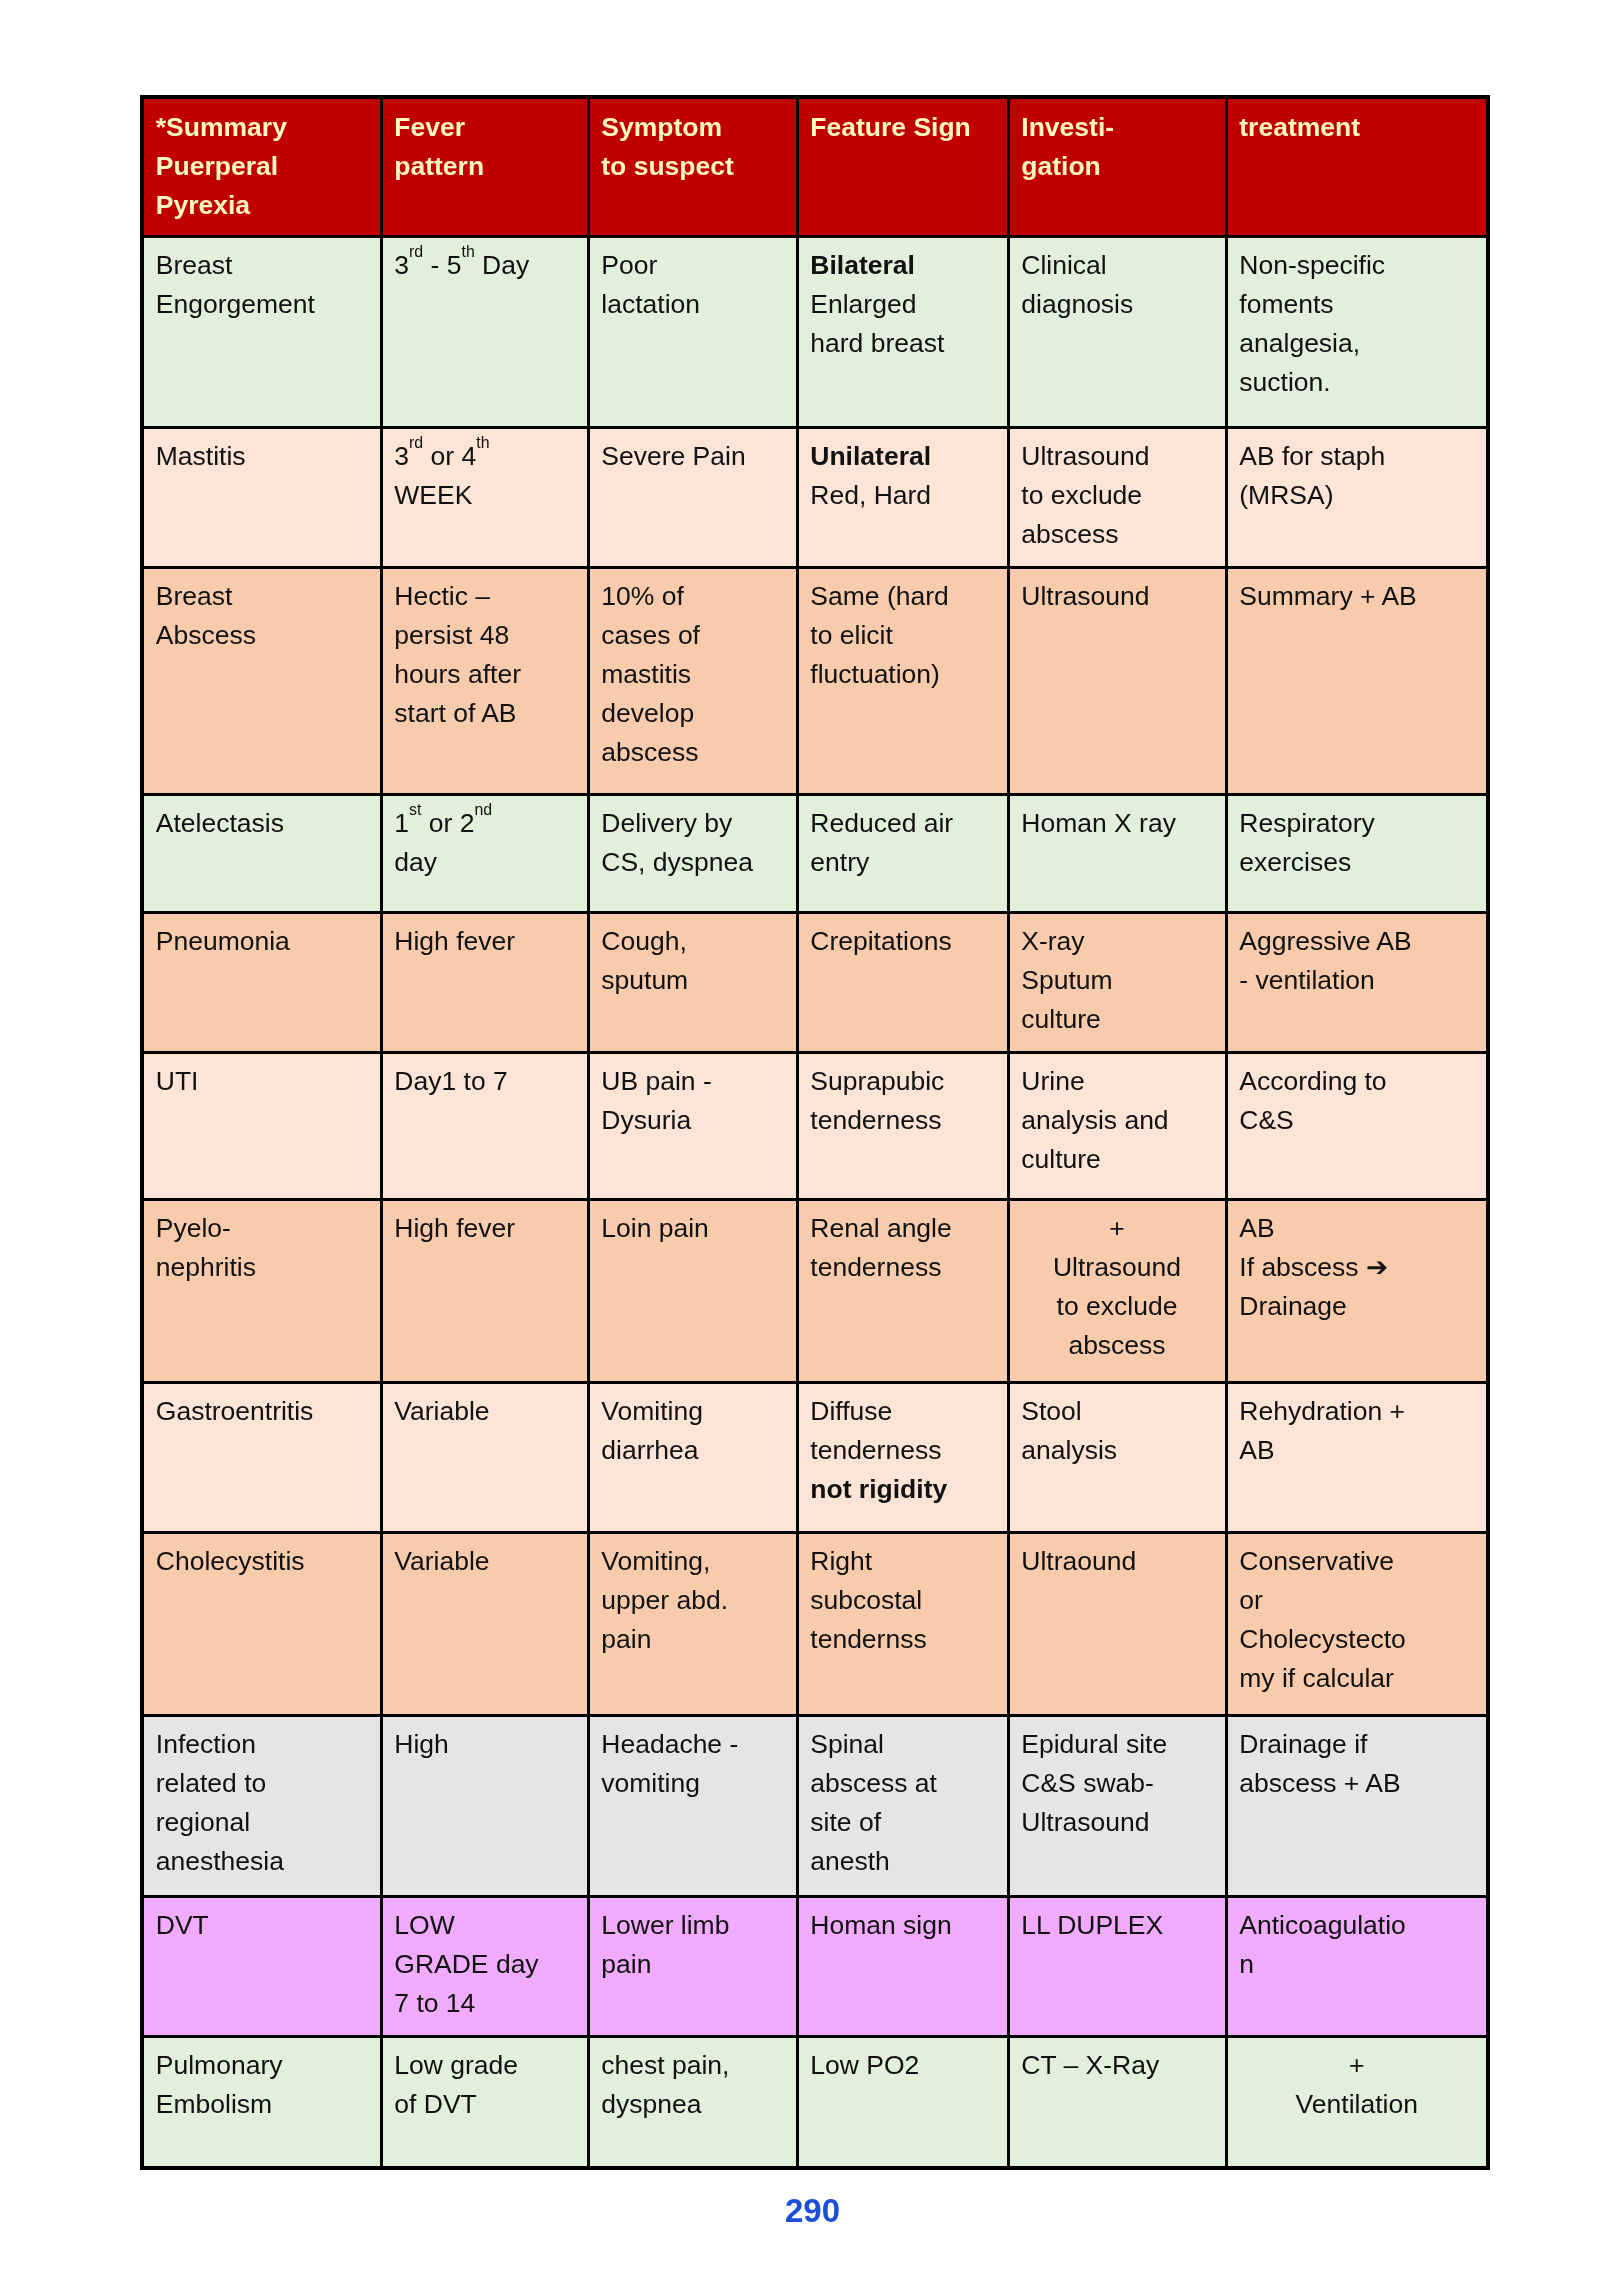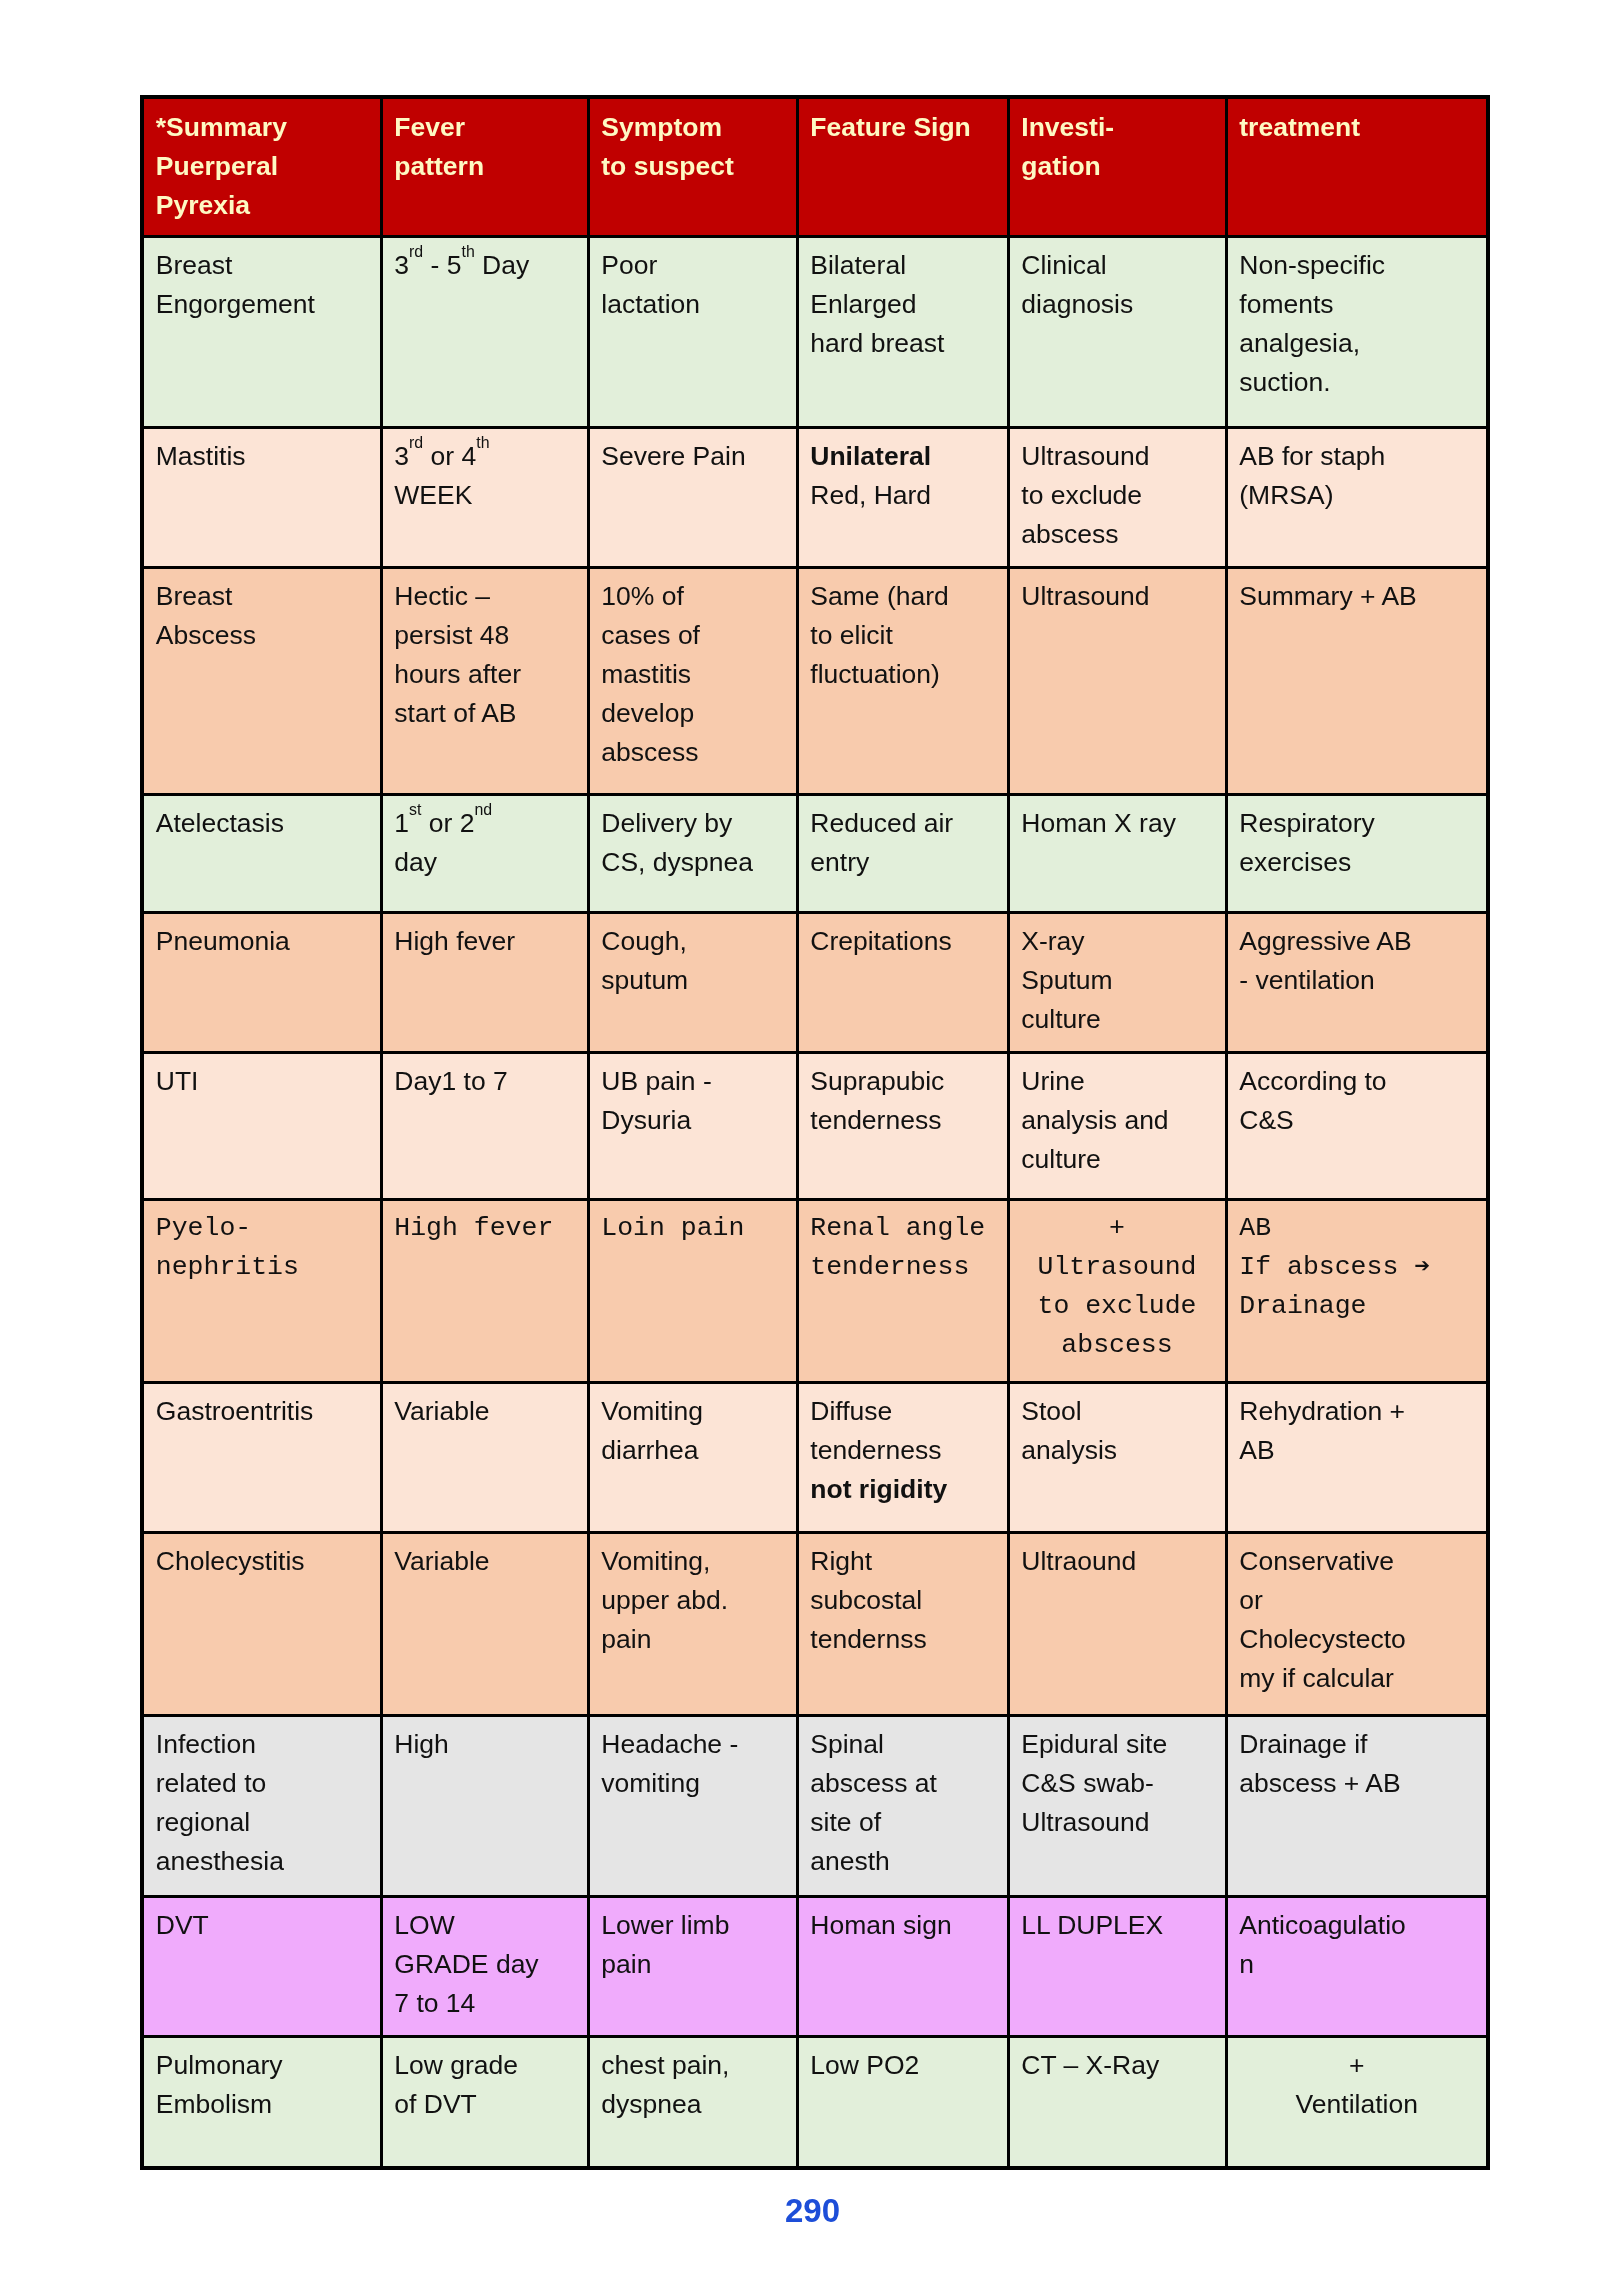"Bilateral" span { font-weight: 400 -> 700 }
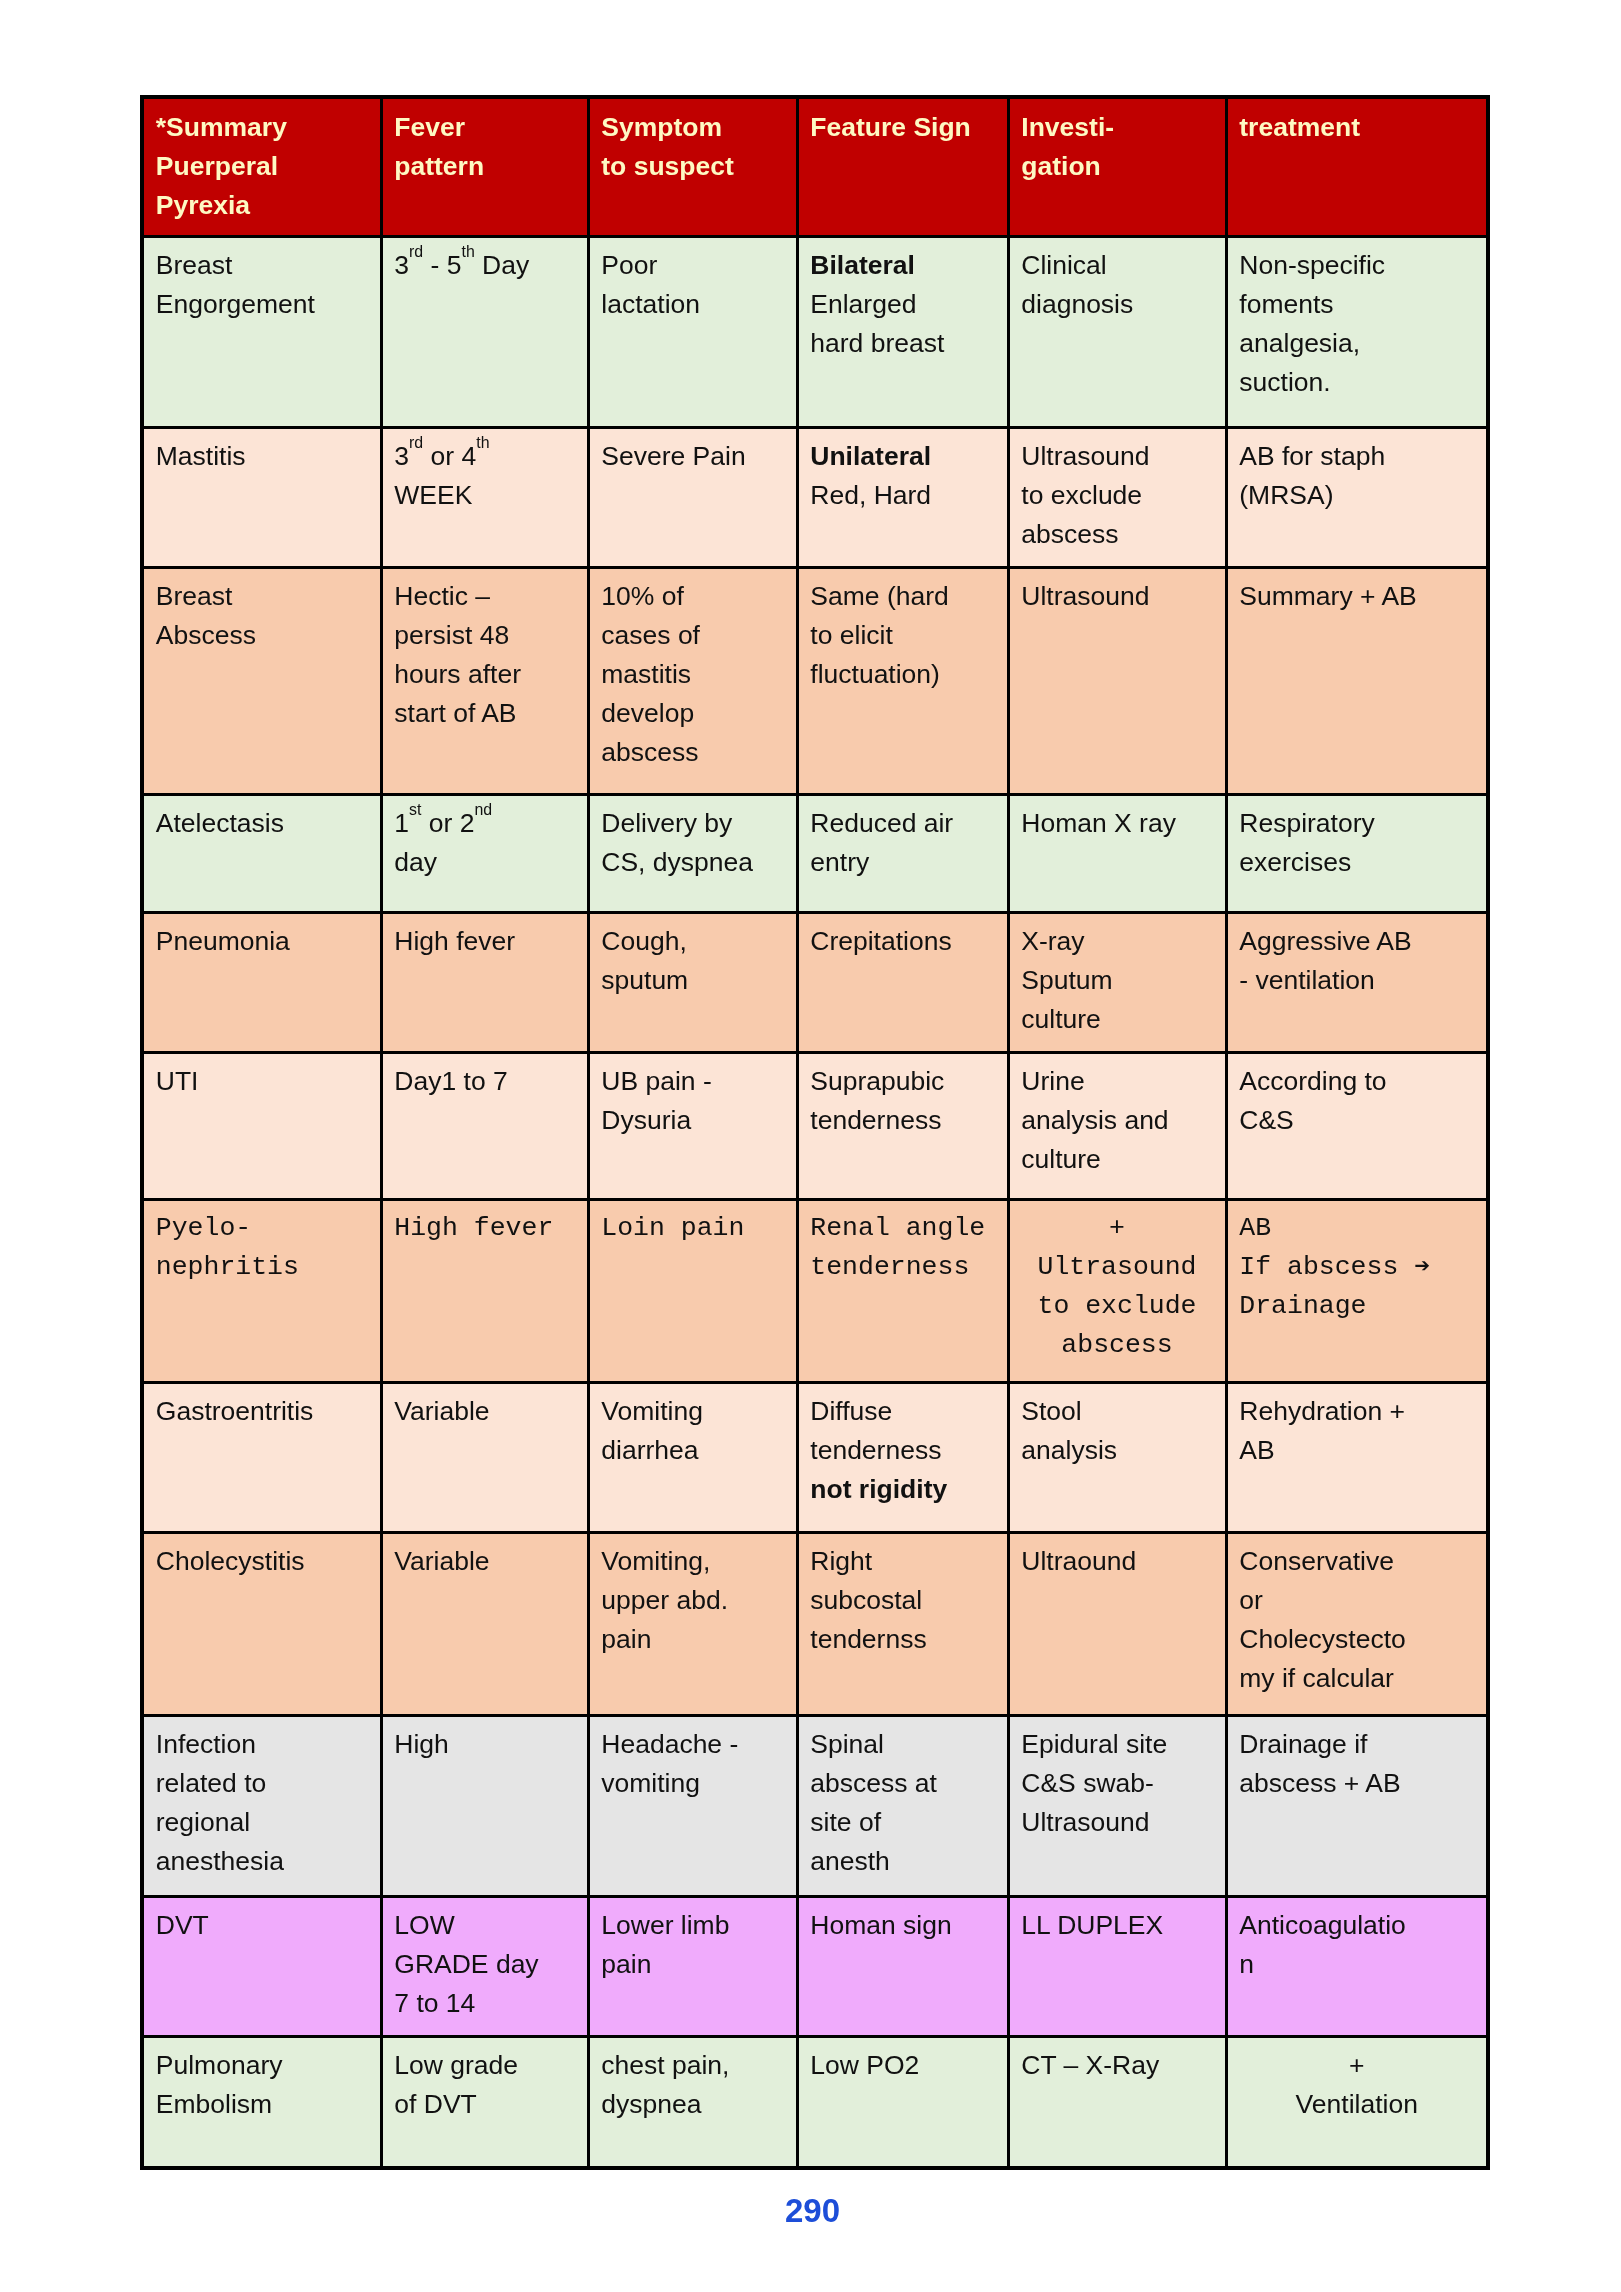"Pyelo-" tr { font-family: Liberation Mono, monospace -> none }
